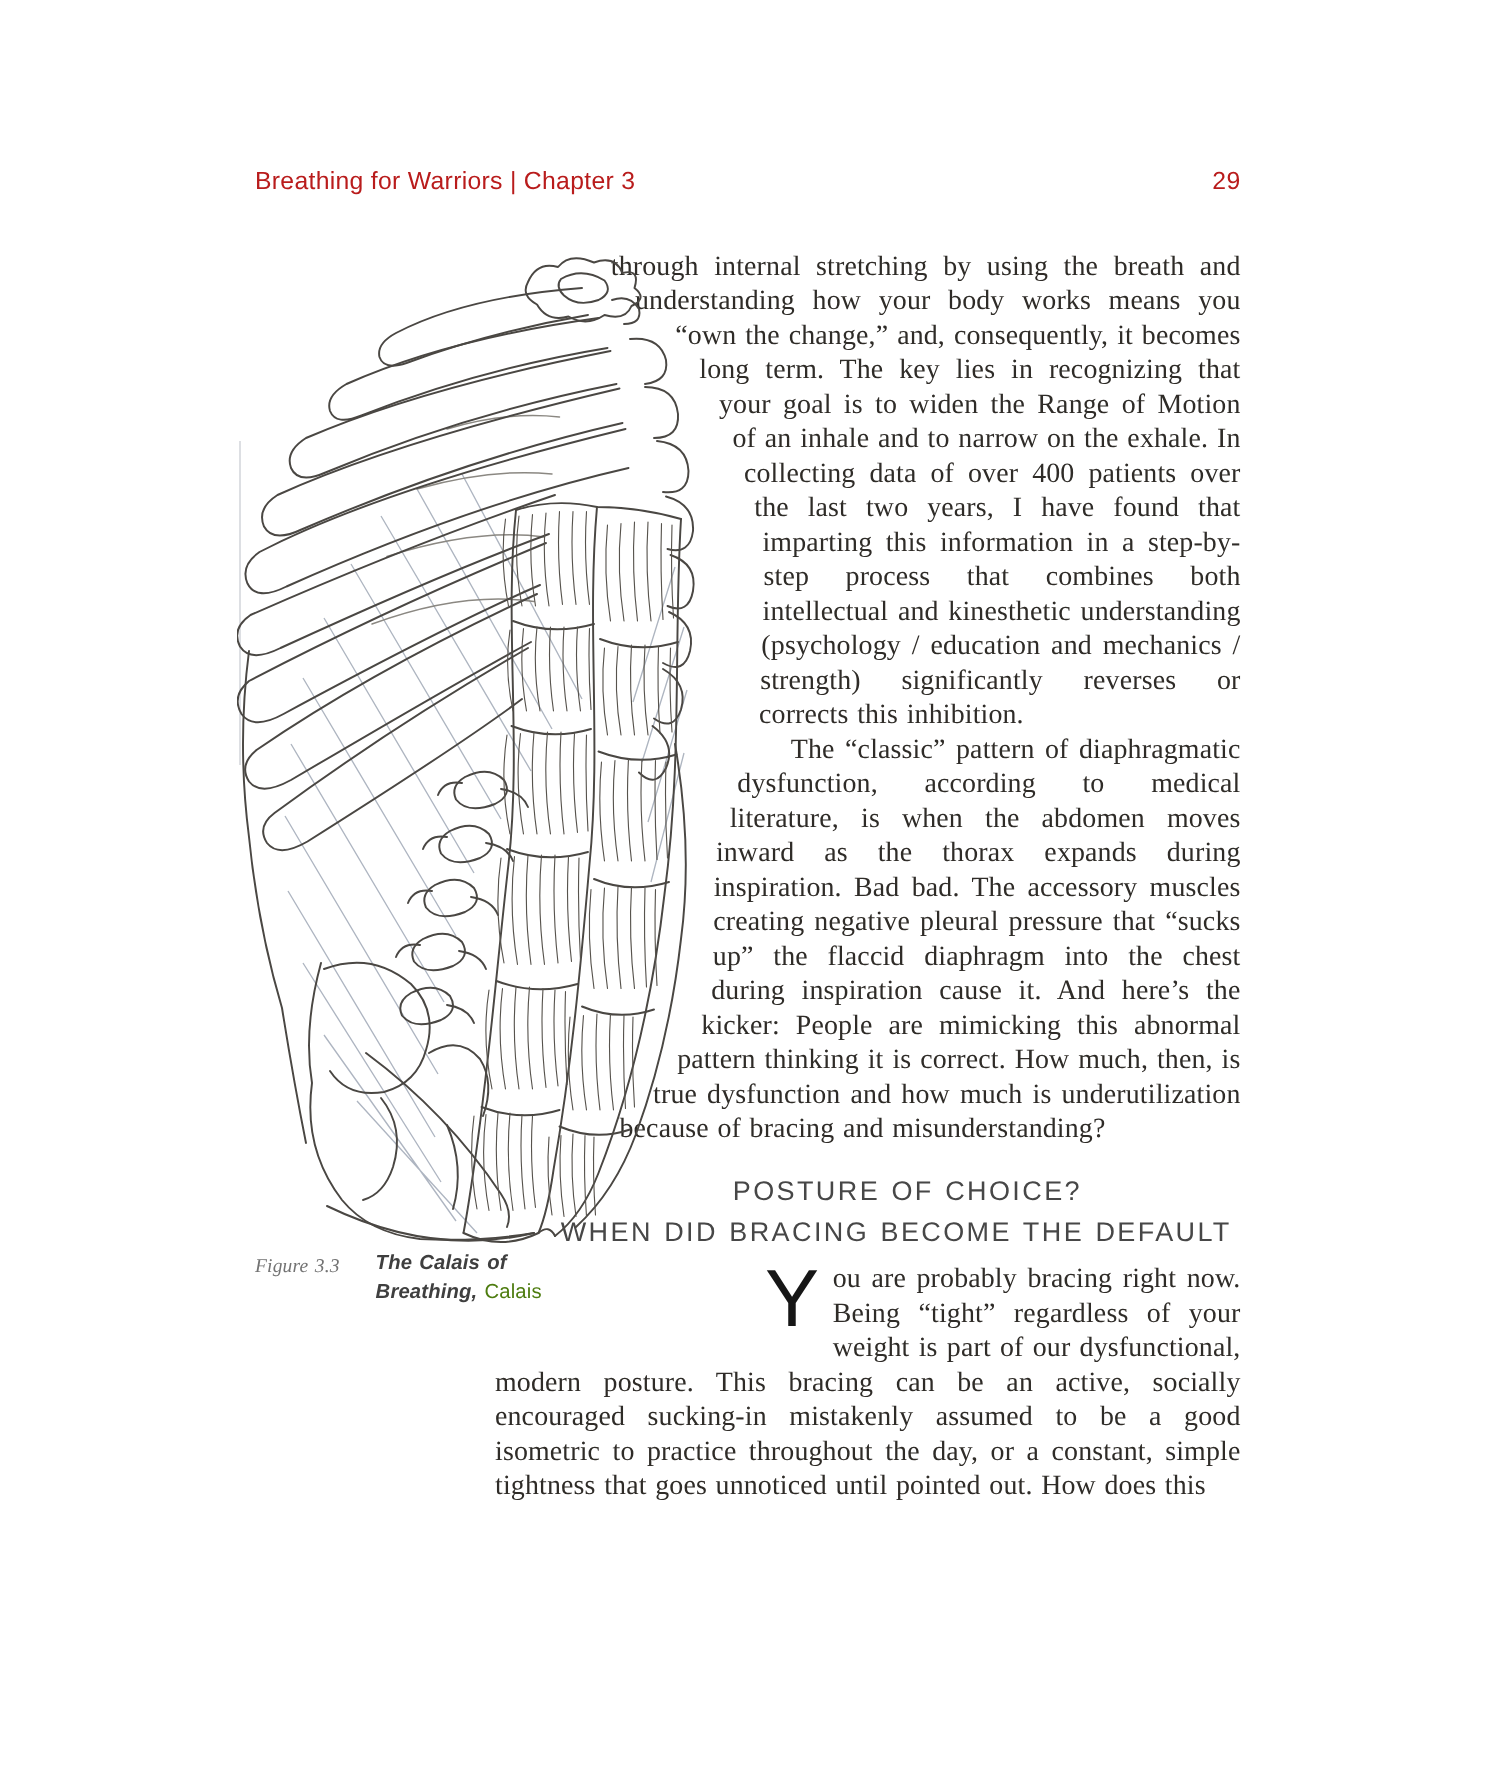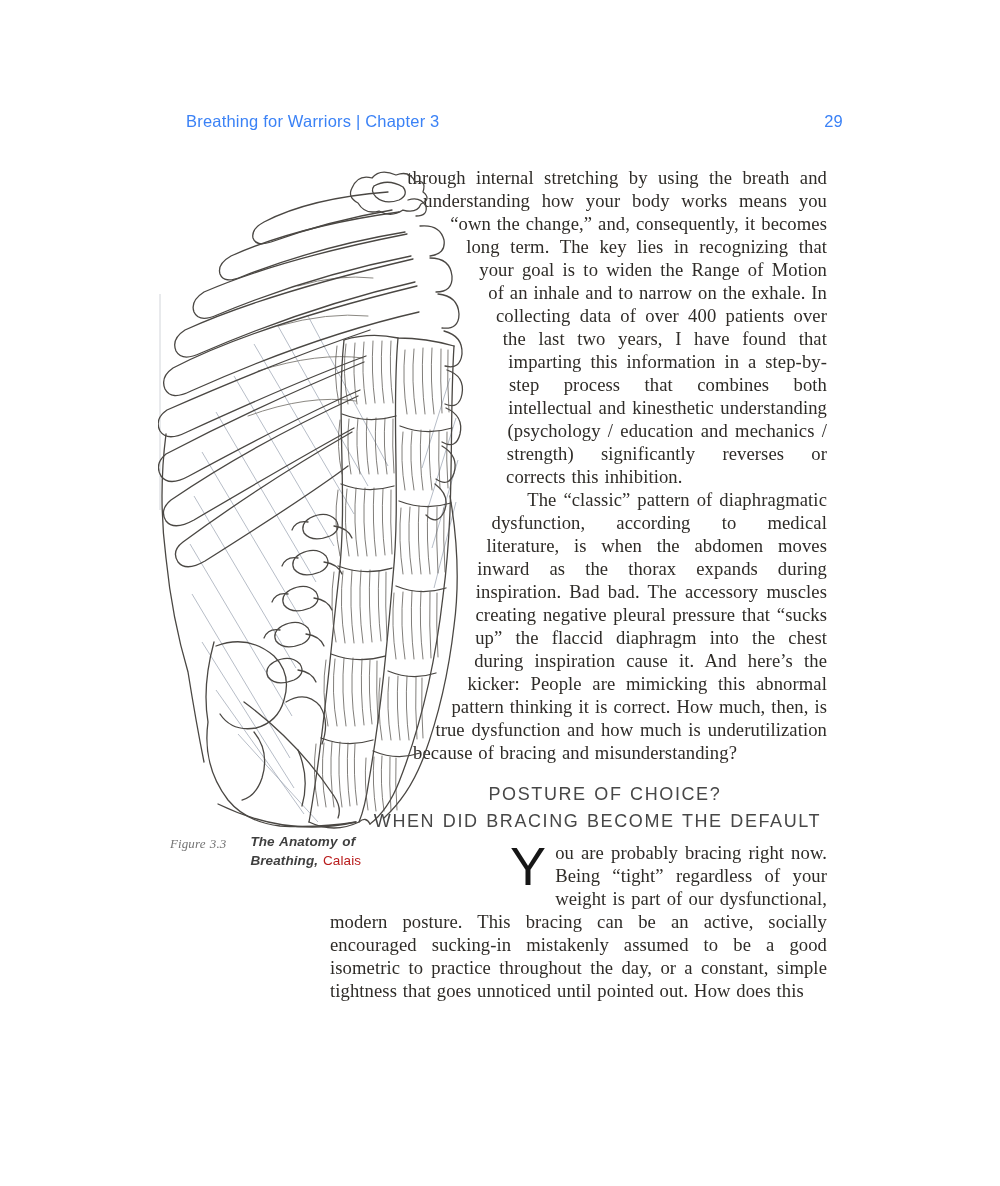"Breathing for Warriors | Chapter" .running-header { color: #3b82f6 -> #b91c1c; left: 186px -> 170px }
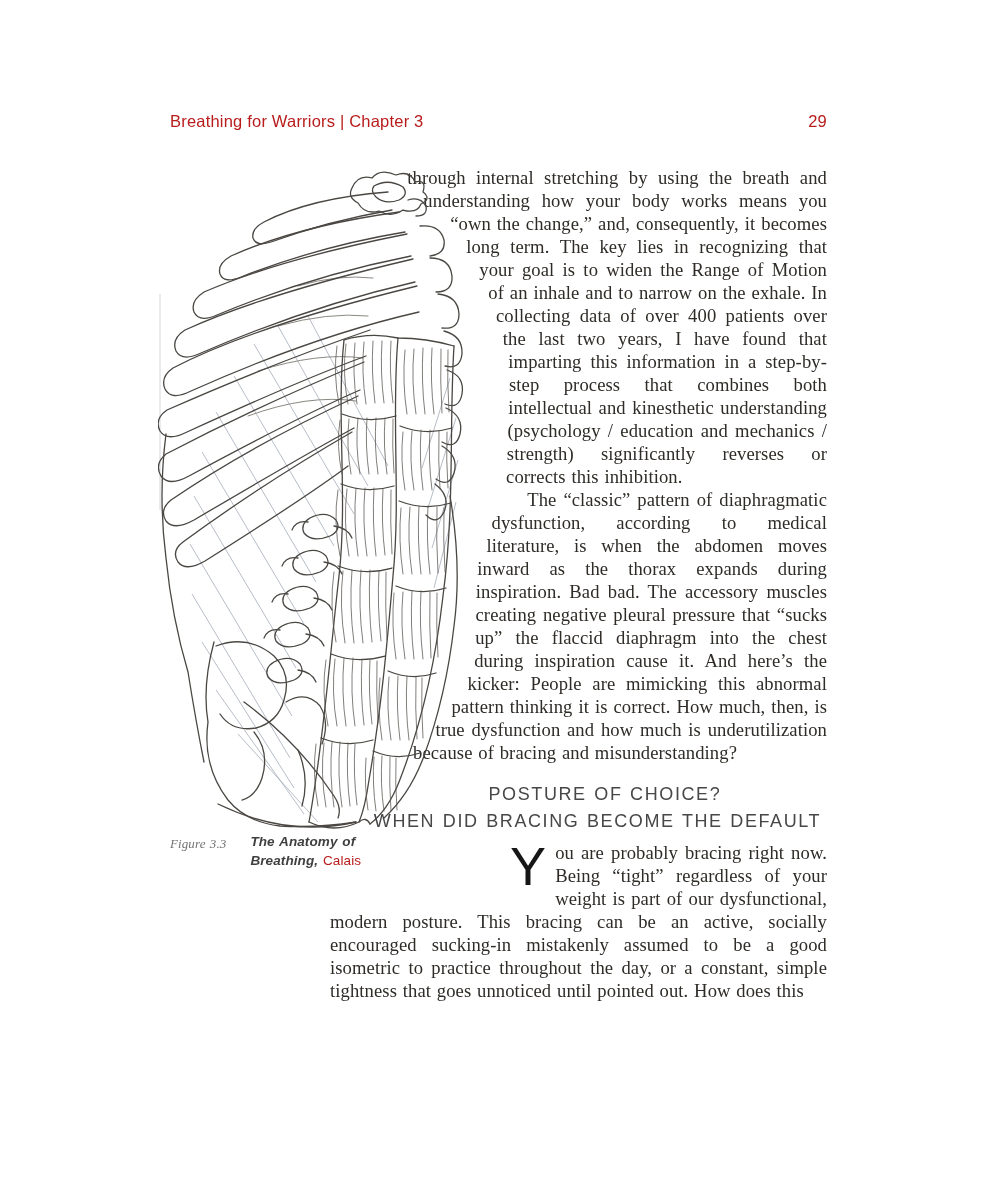"The Anatomy of" span { text: Anatomy -> Calais }
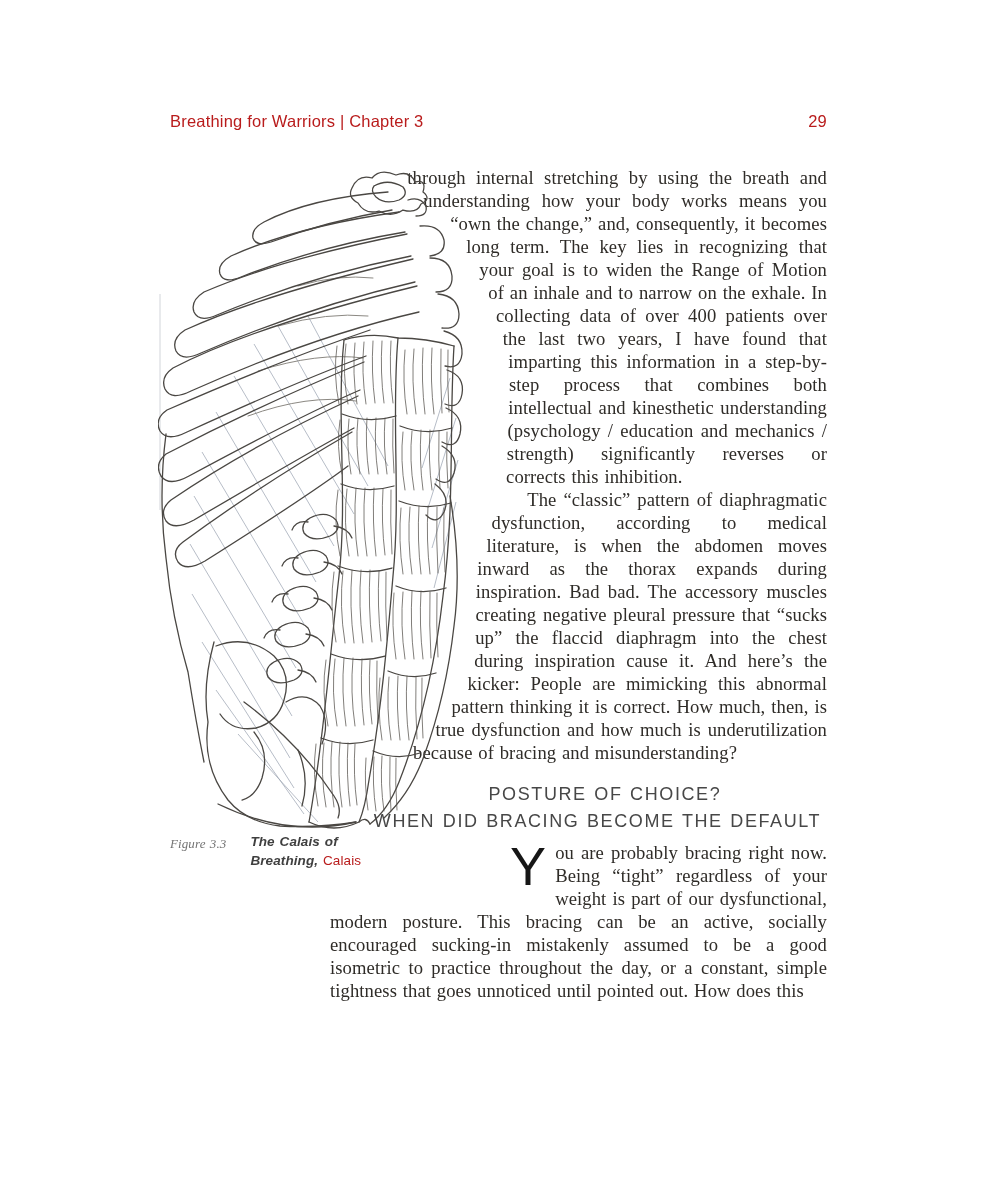"Calais" .cap-muted { color: #b91c1c -> #4d7c0f }
